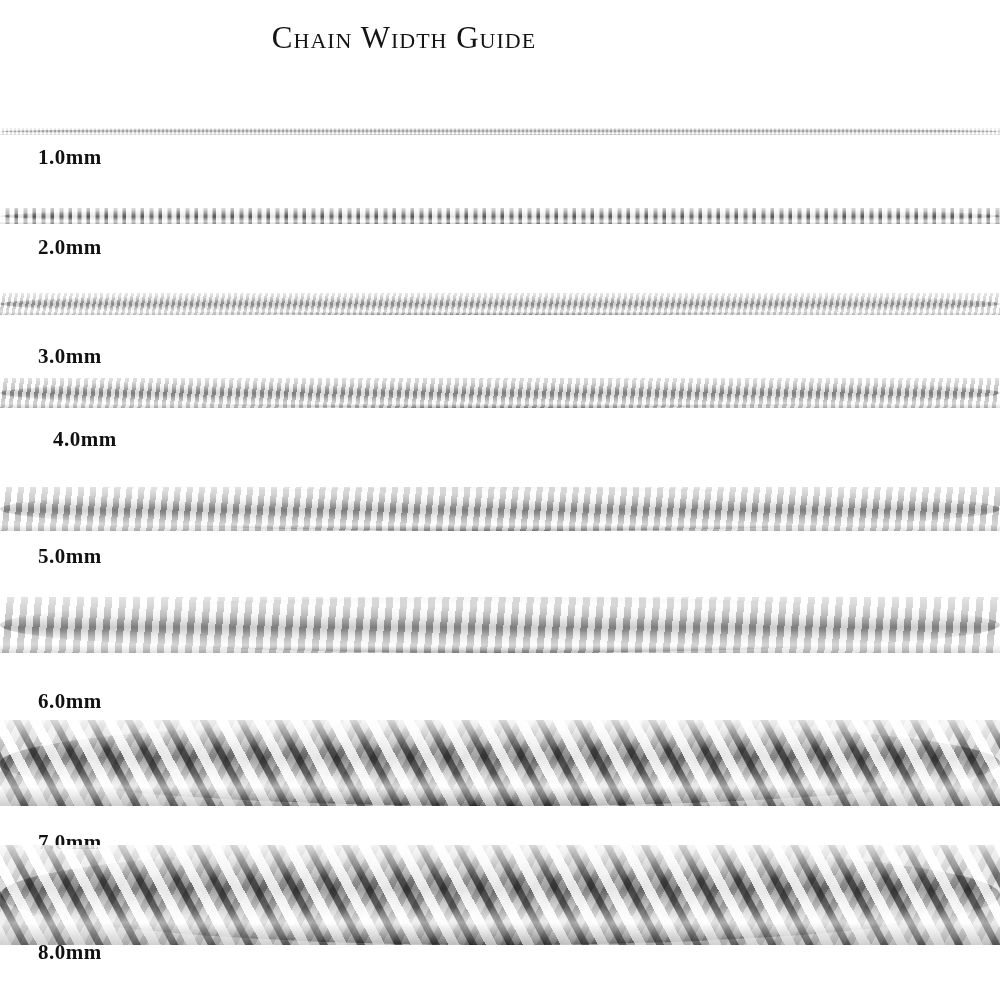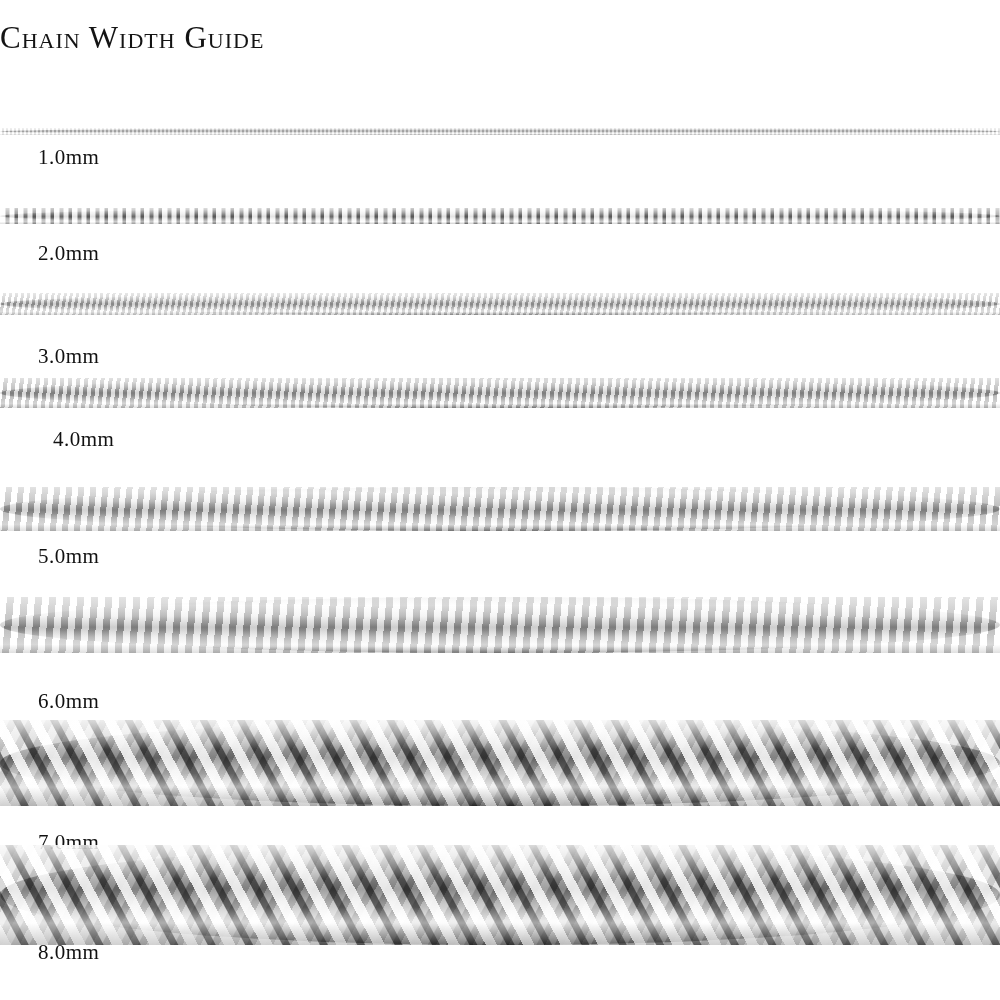"Chain Width Guide" #page-title { text-align: left -> center }
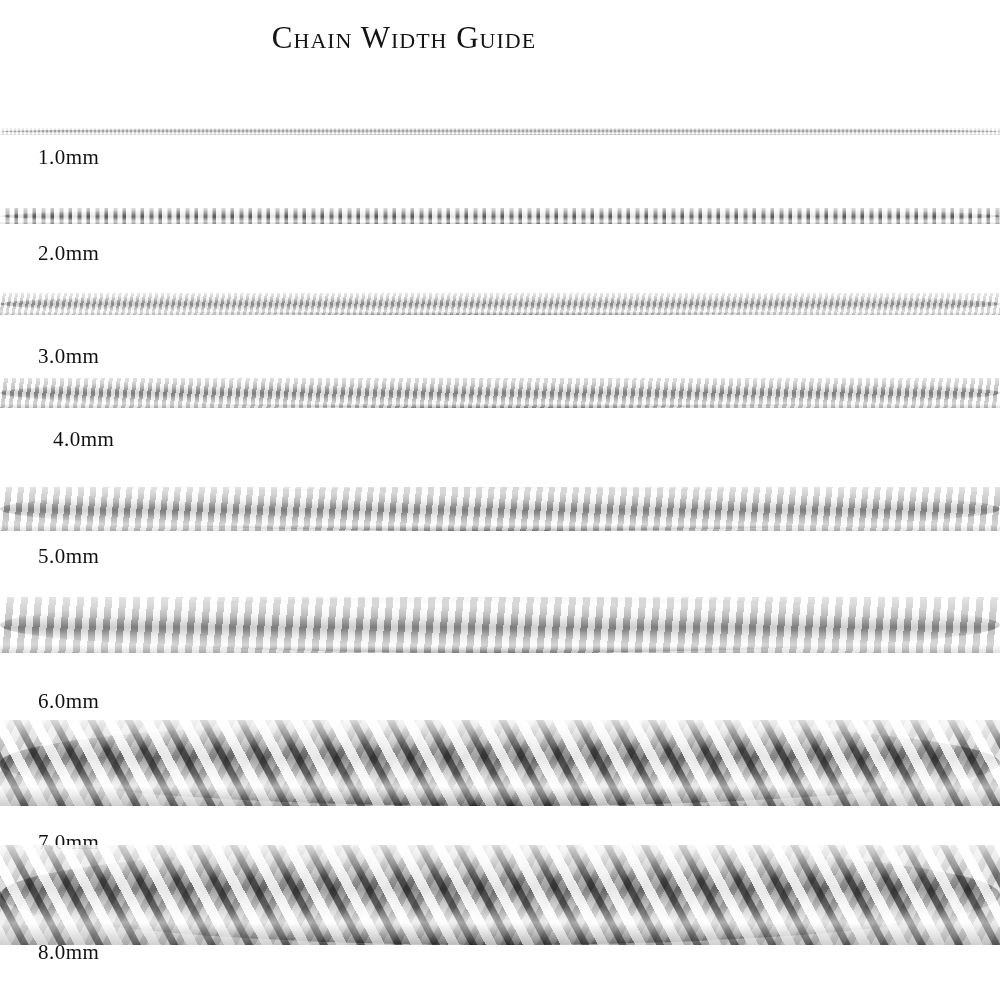"1.0mm" .chain-label { font-weight: none -> bold }
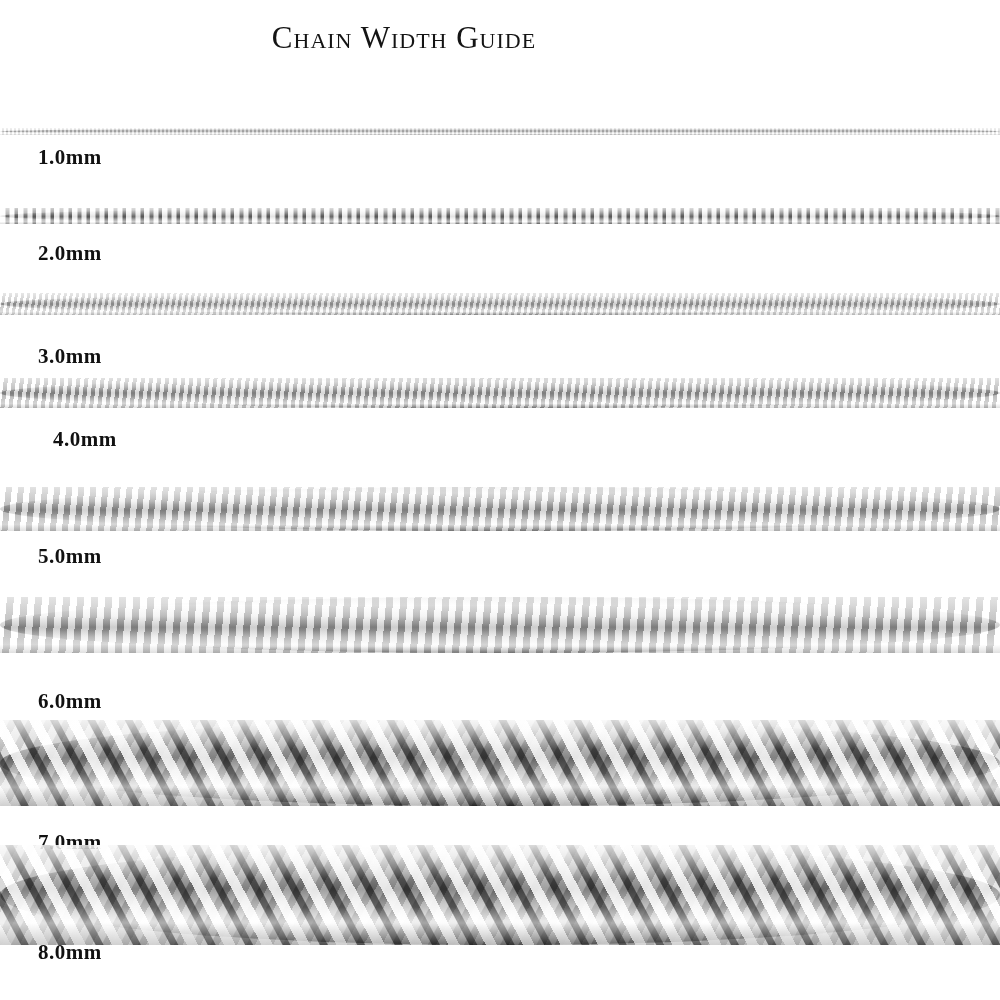"2.0mm" div.chain-label { top: 241px -> 235px }
